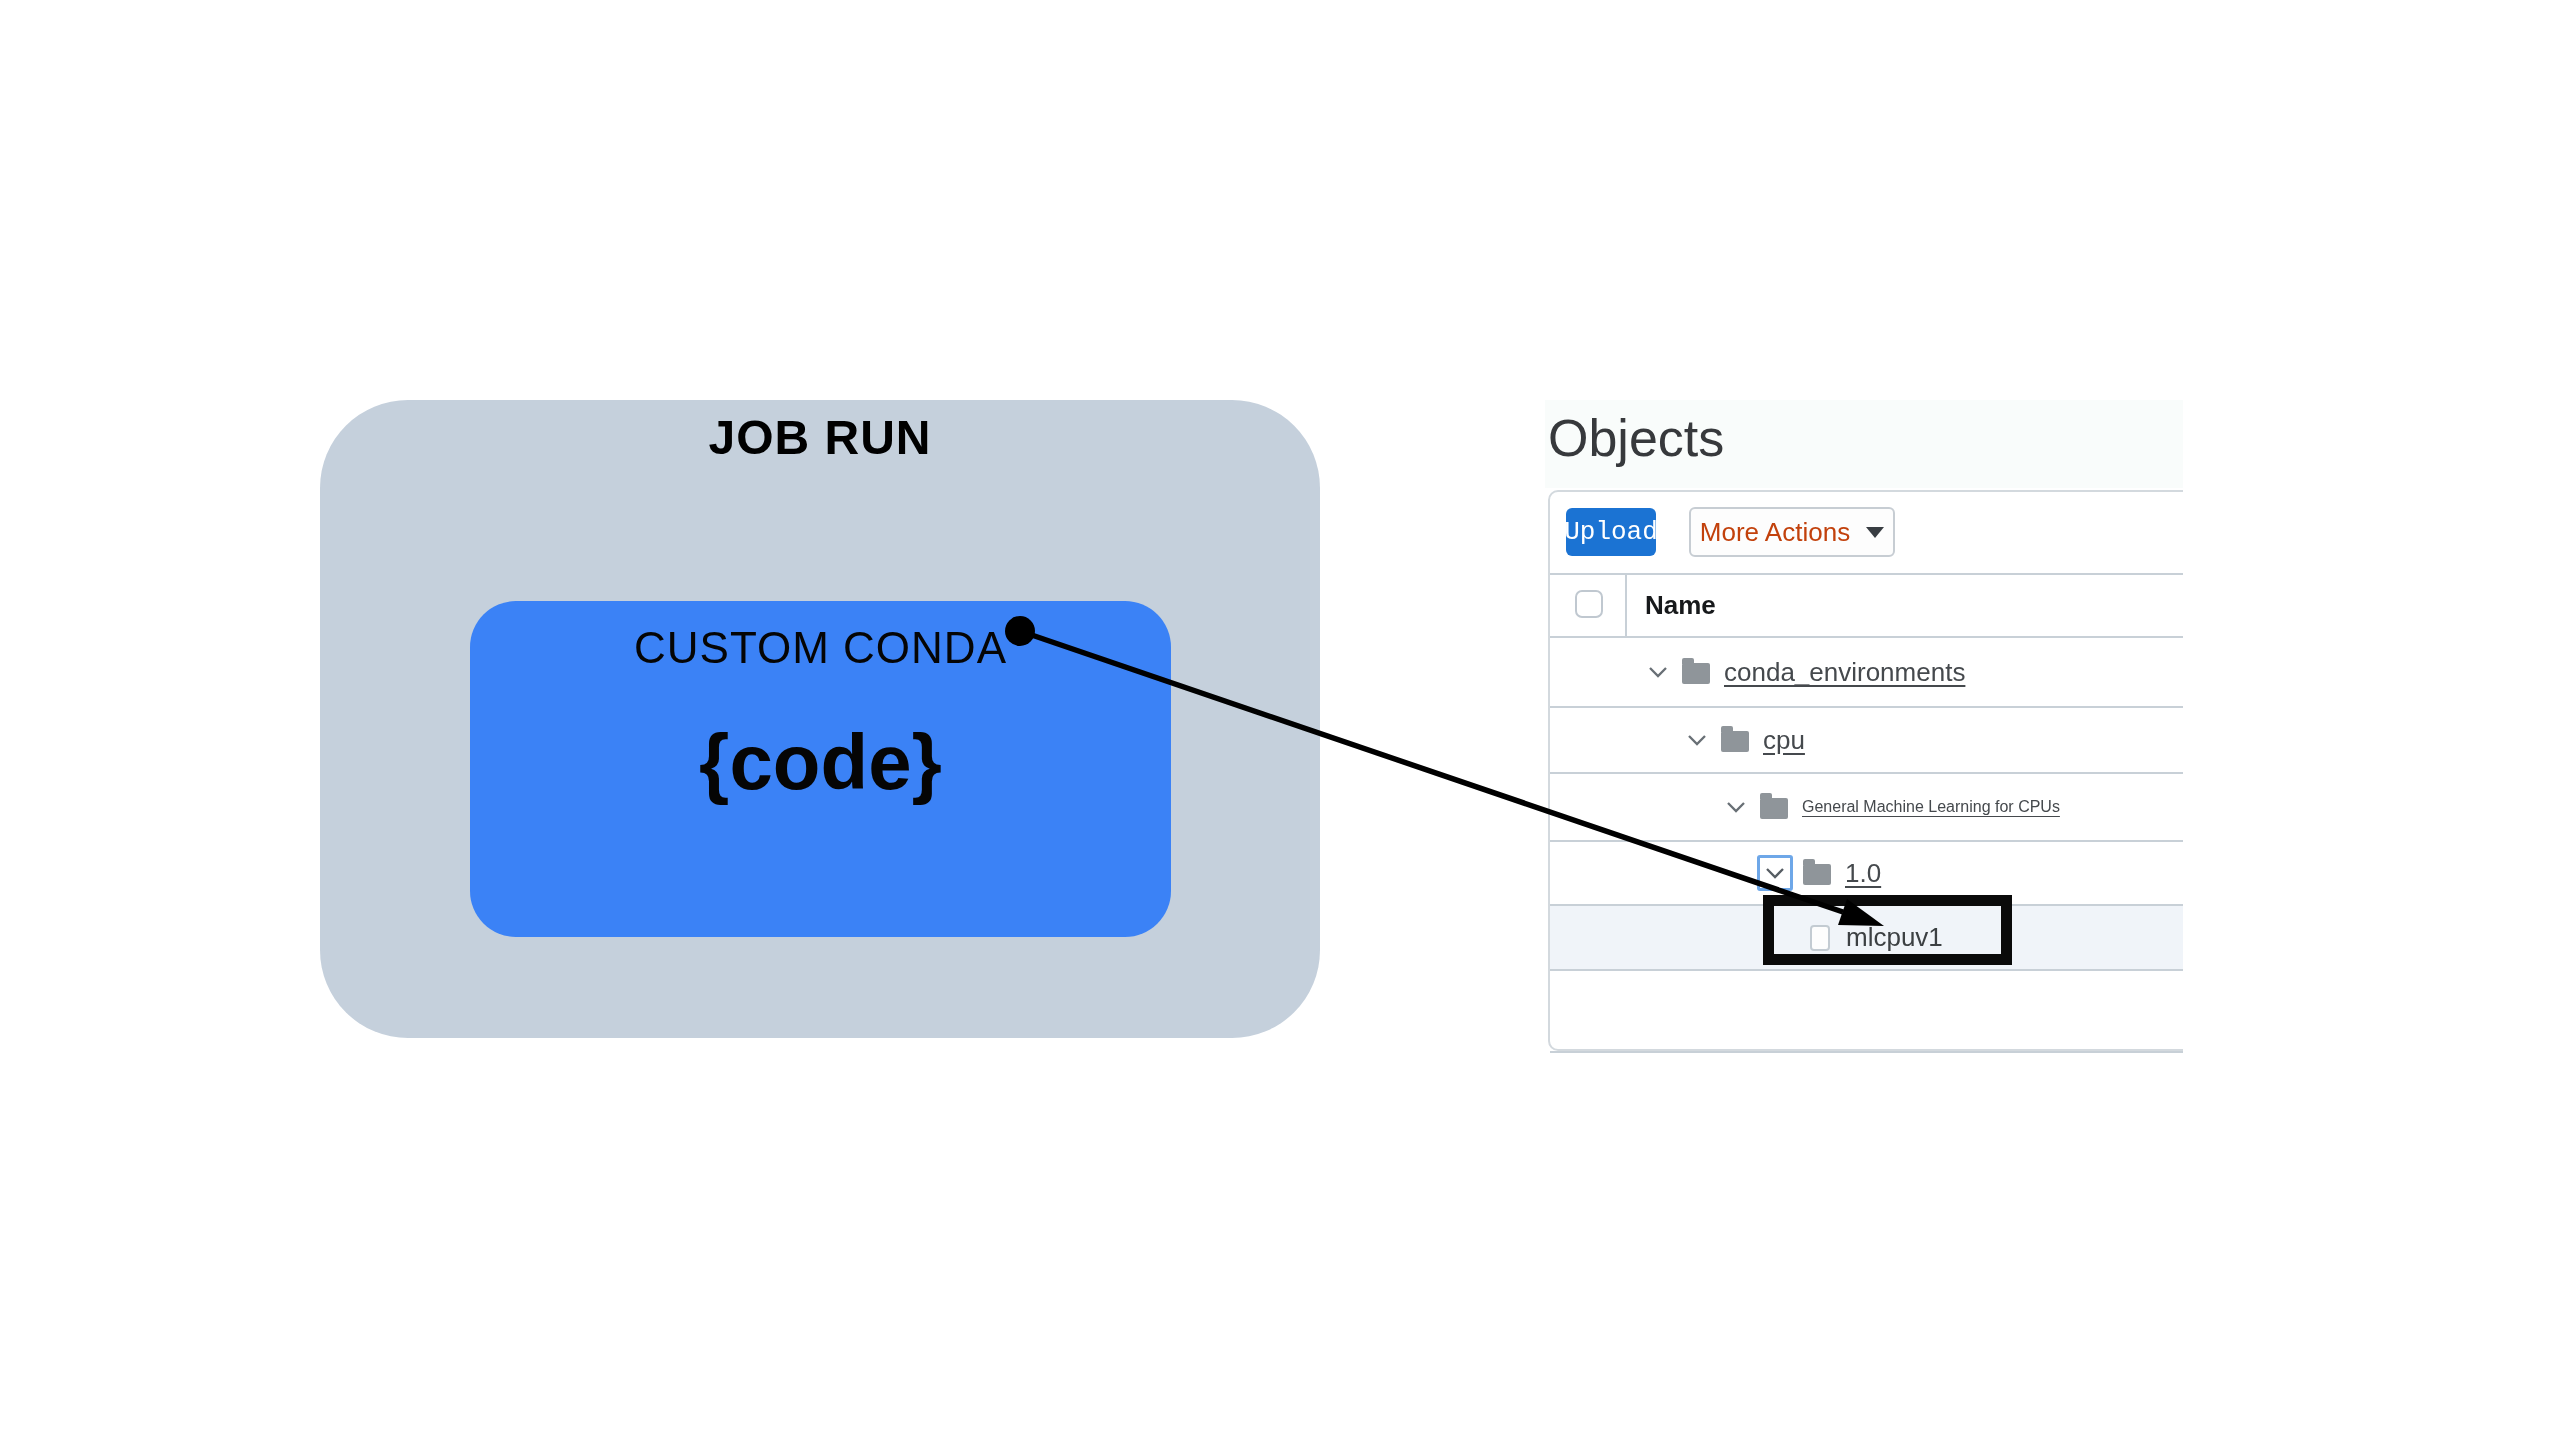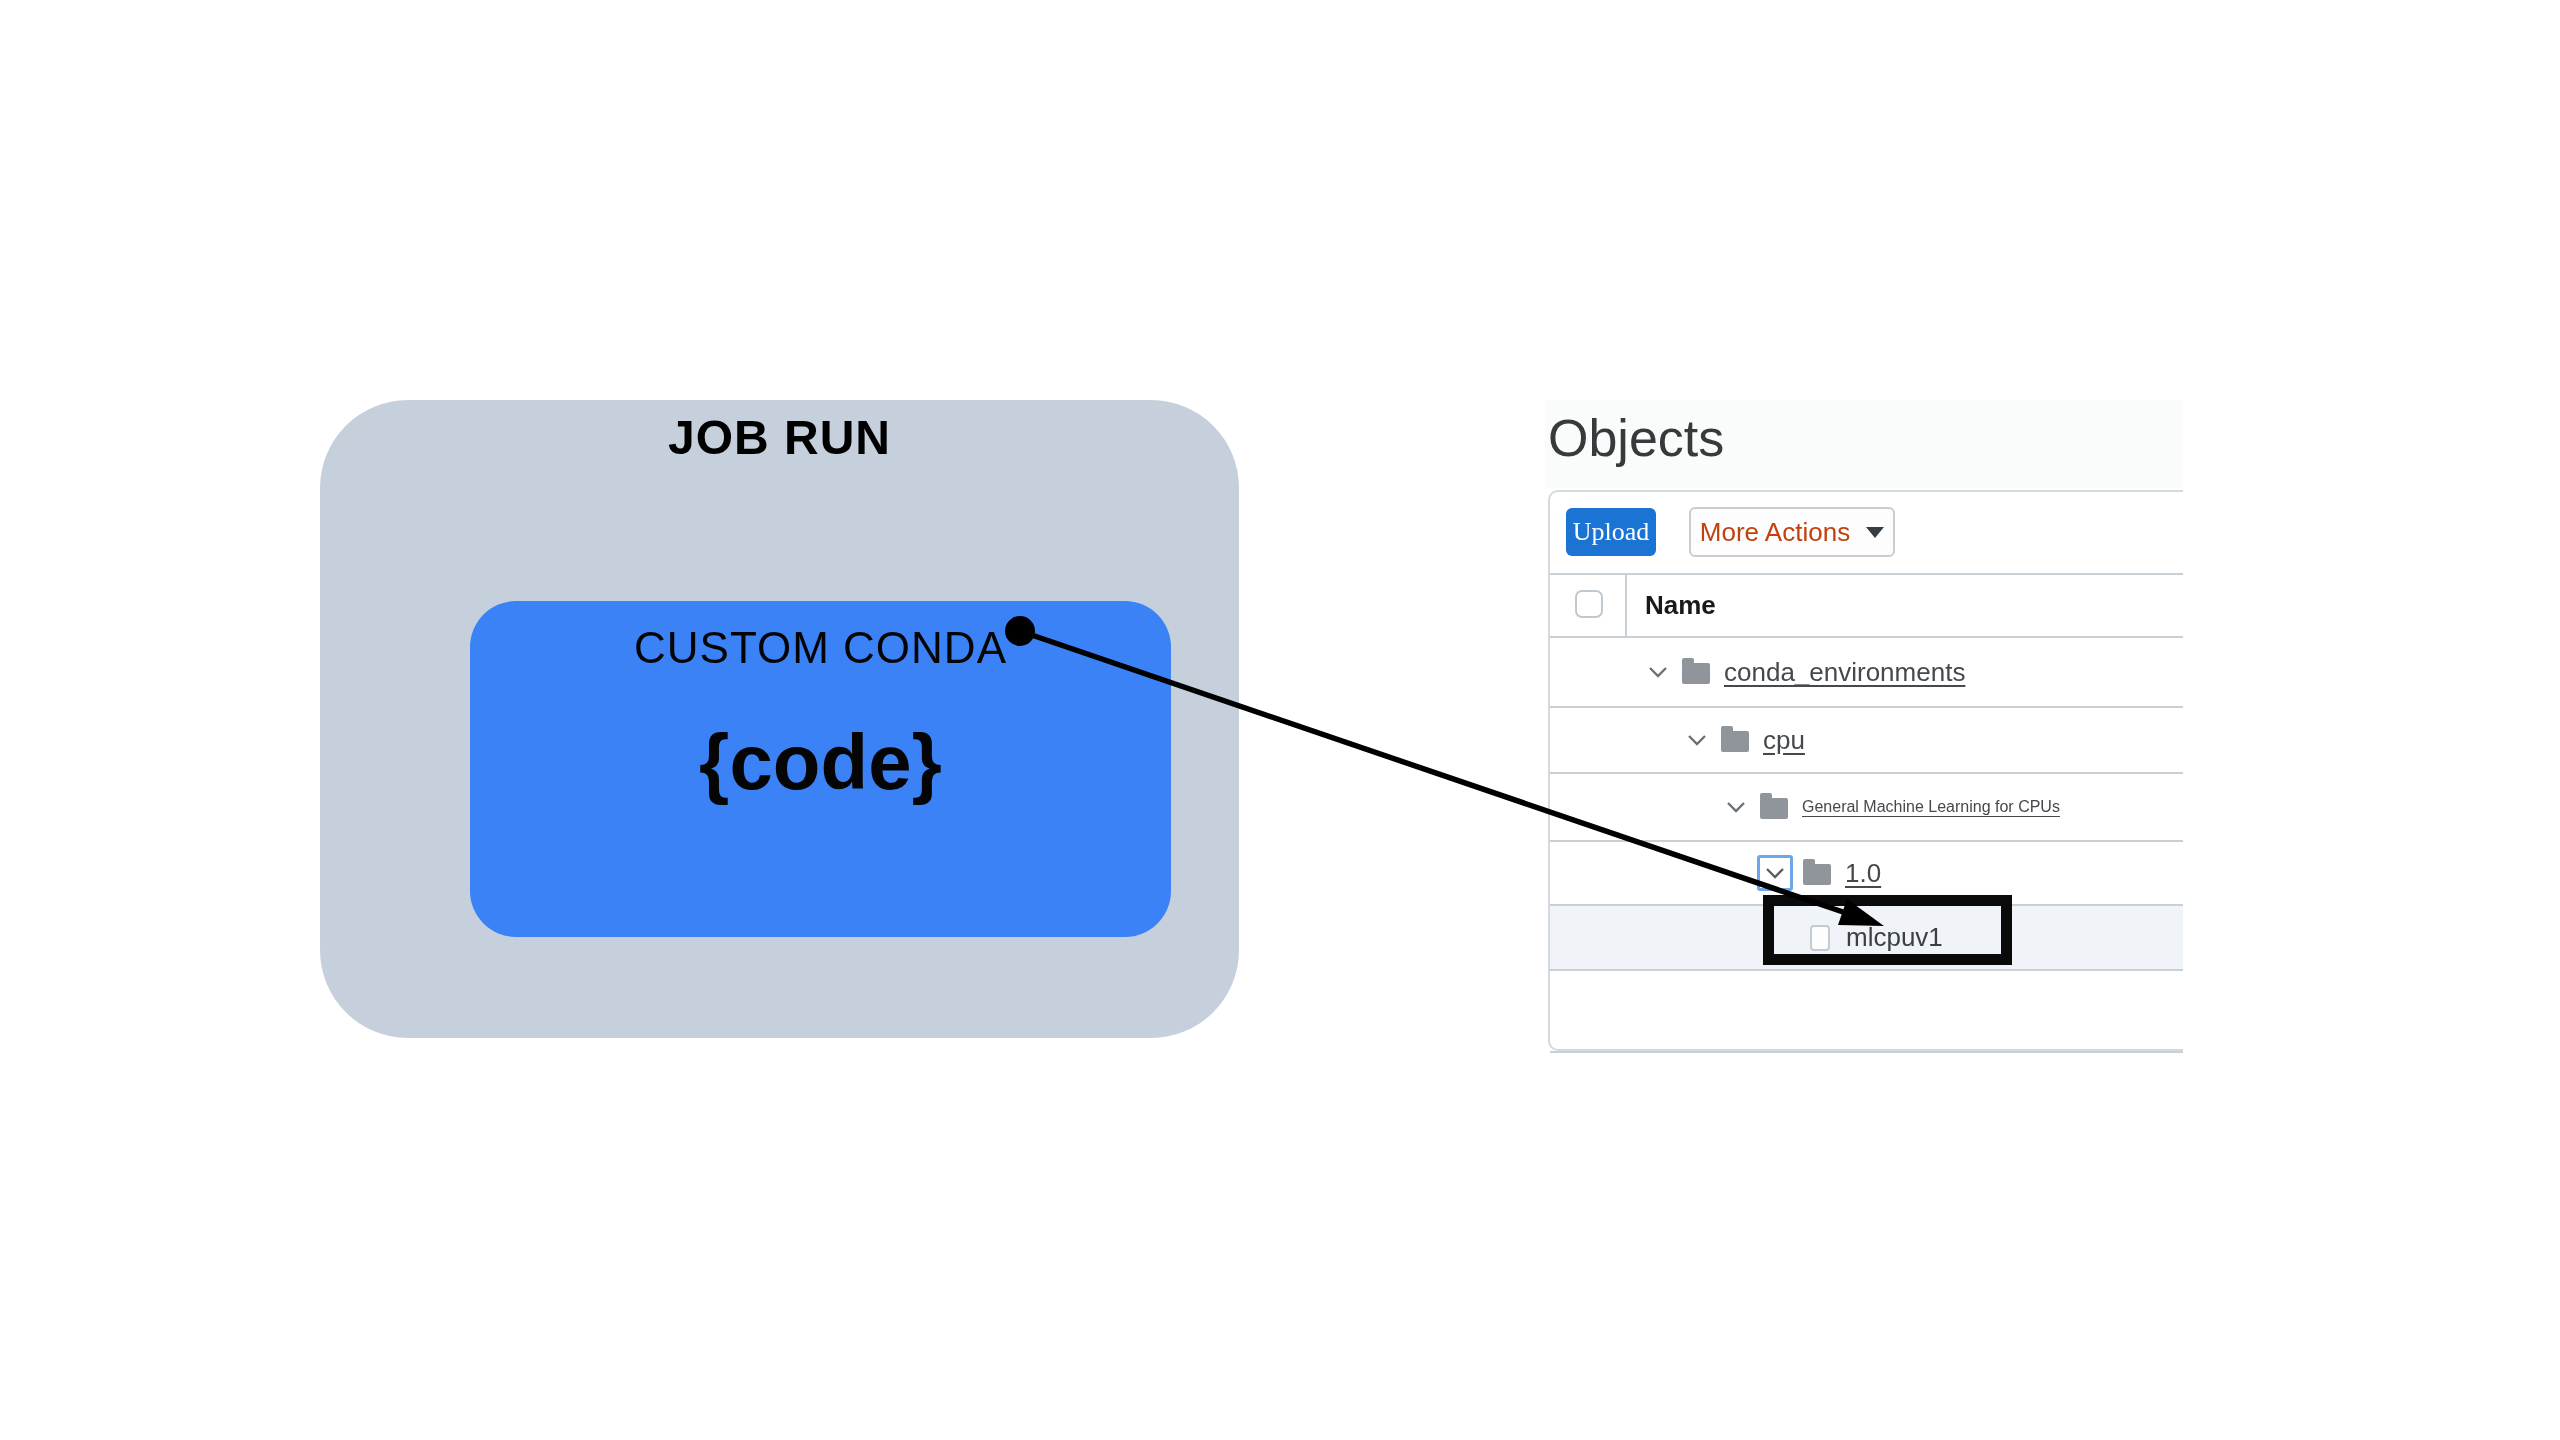"JOB RUN" .jobrun-box { width: 919px -> 1000px }
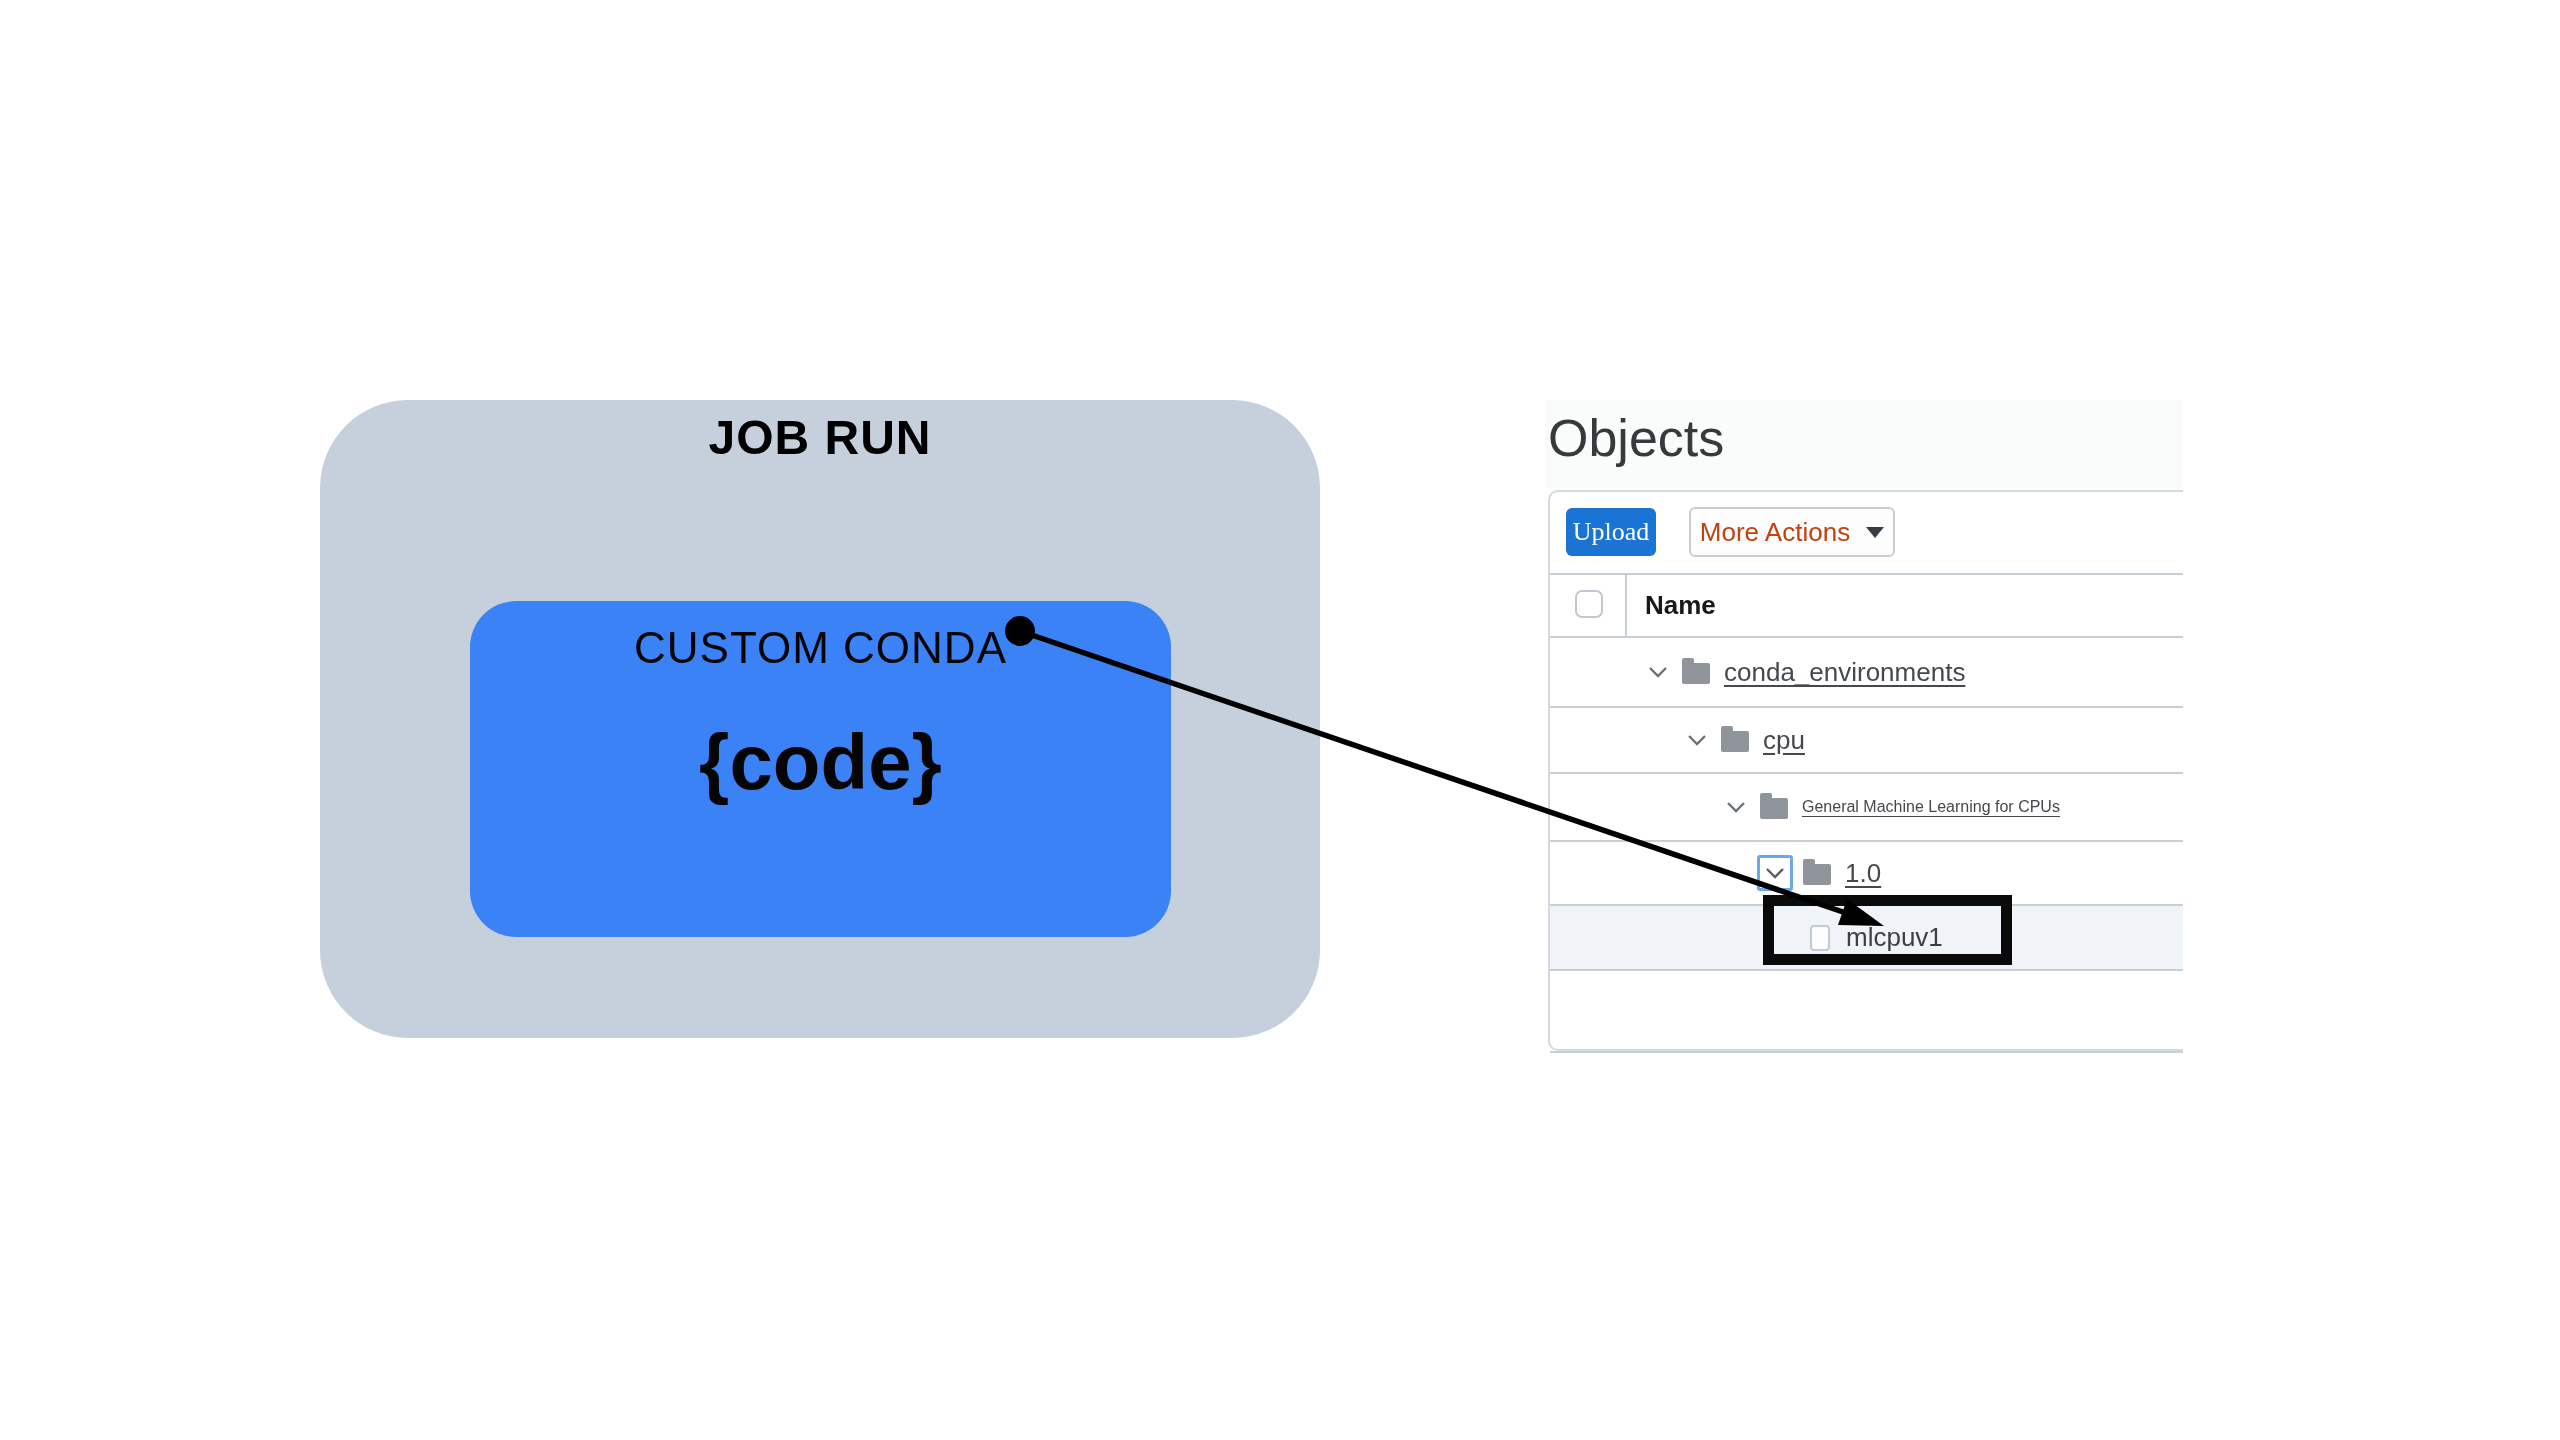"Upload" .btn-upload { font-family: Liberation Serif, serif -> Liberation Mono, monospace }
